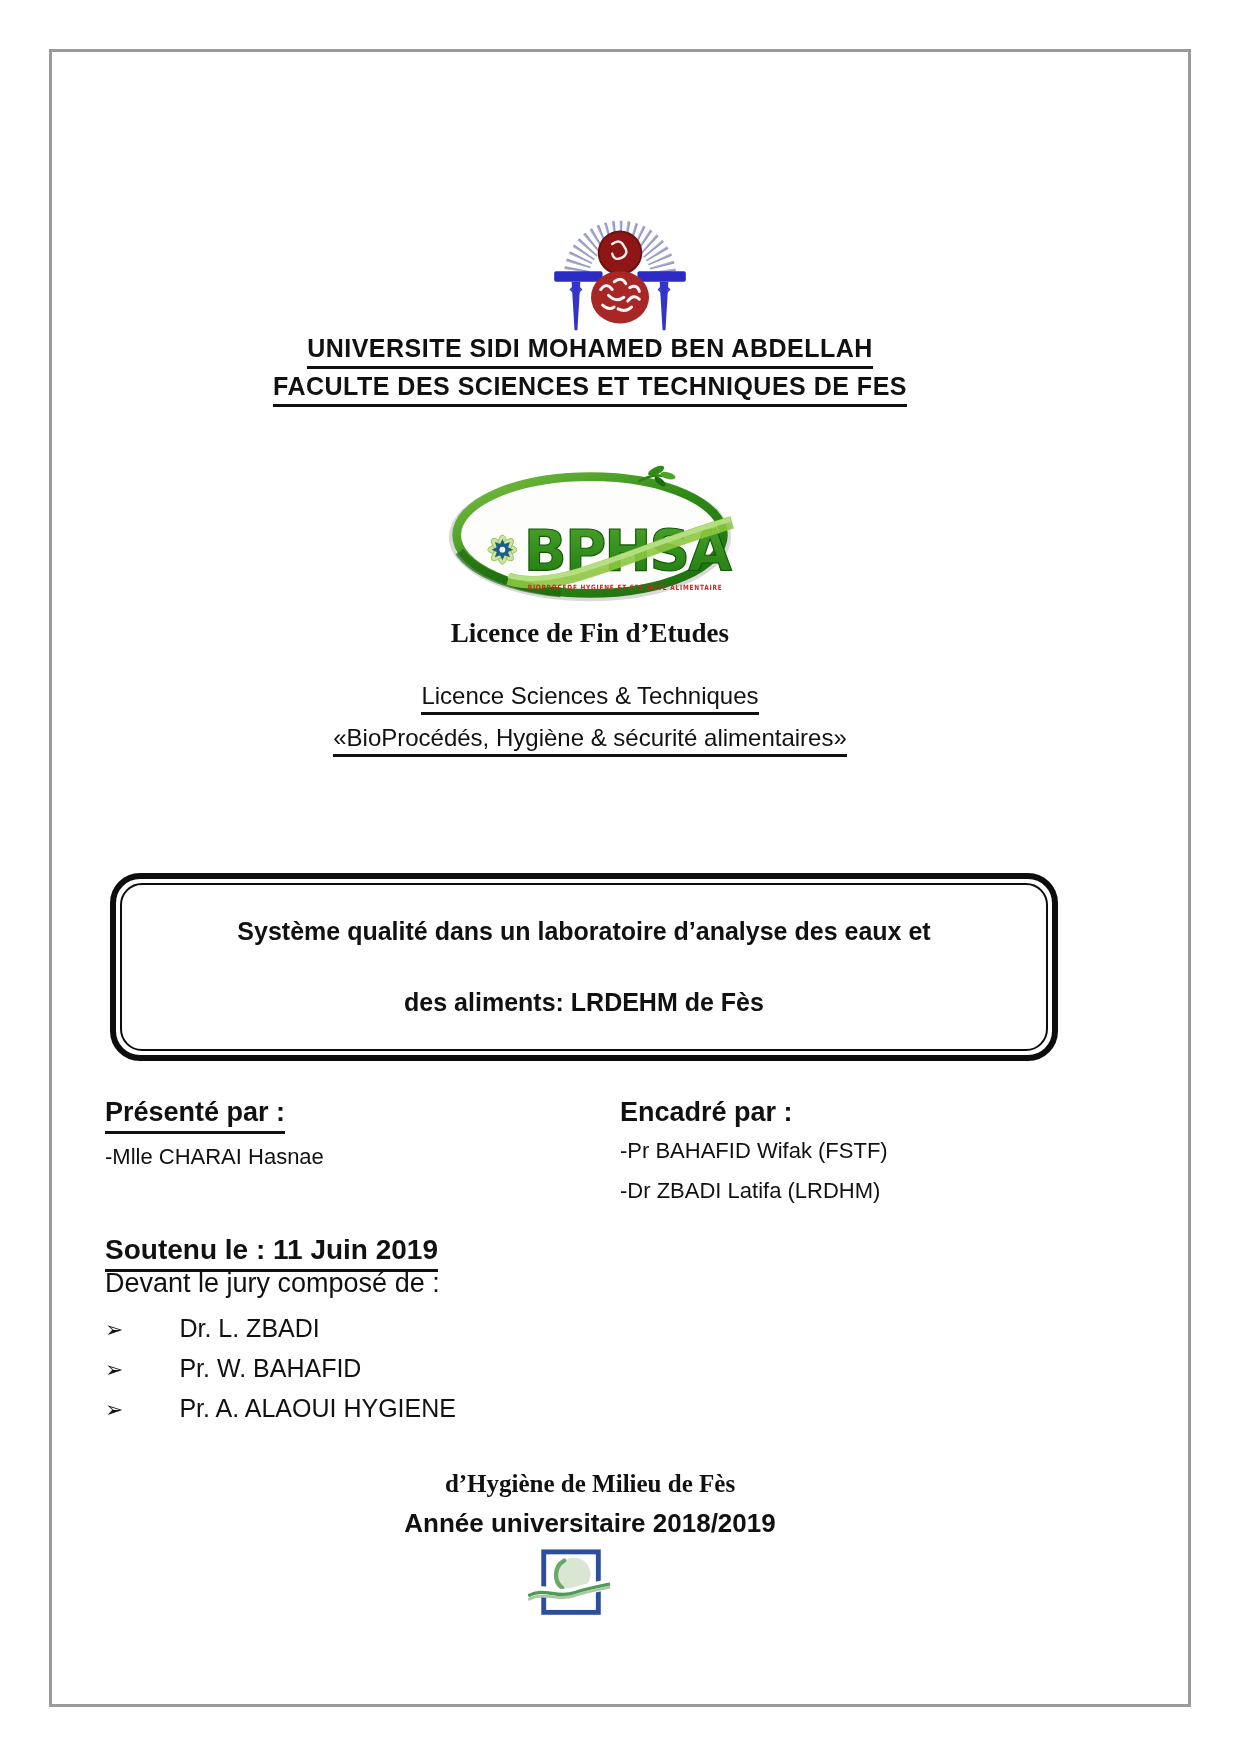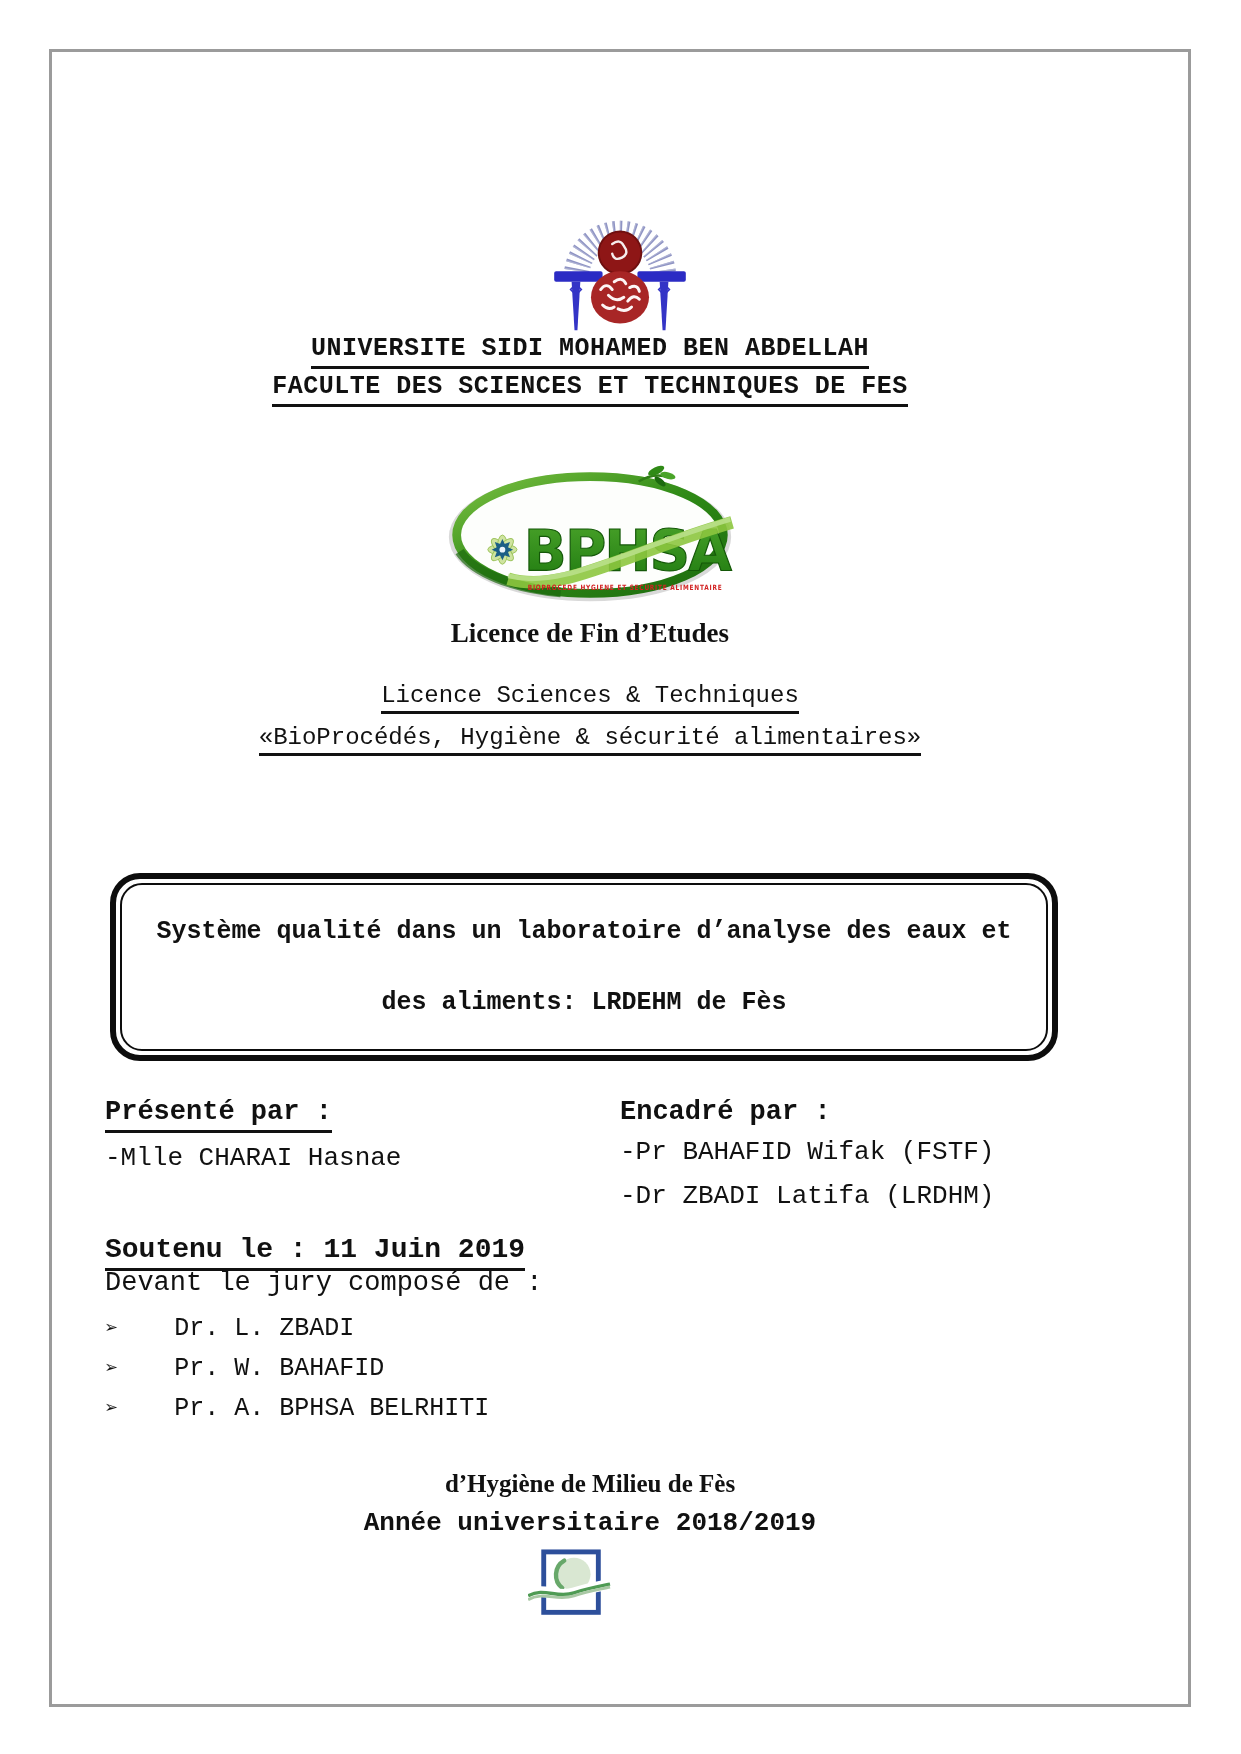"UNIVERSITE SIDI MOHAMED BEN ABDELLAH" .comic { font-family: Liberation Mono, monospace -> Liberation Sans, sans-serif }
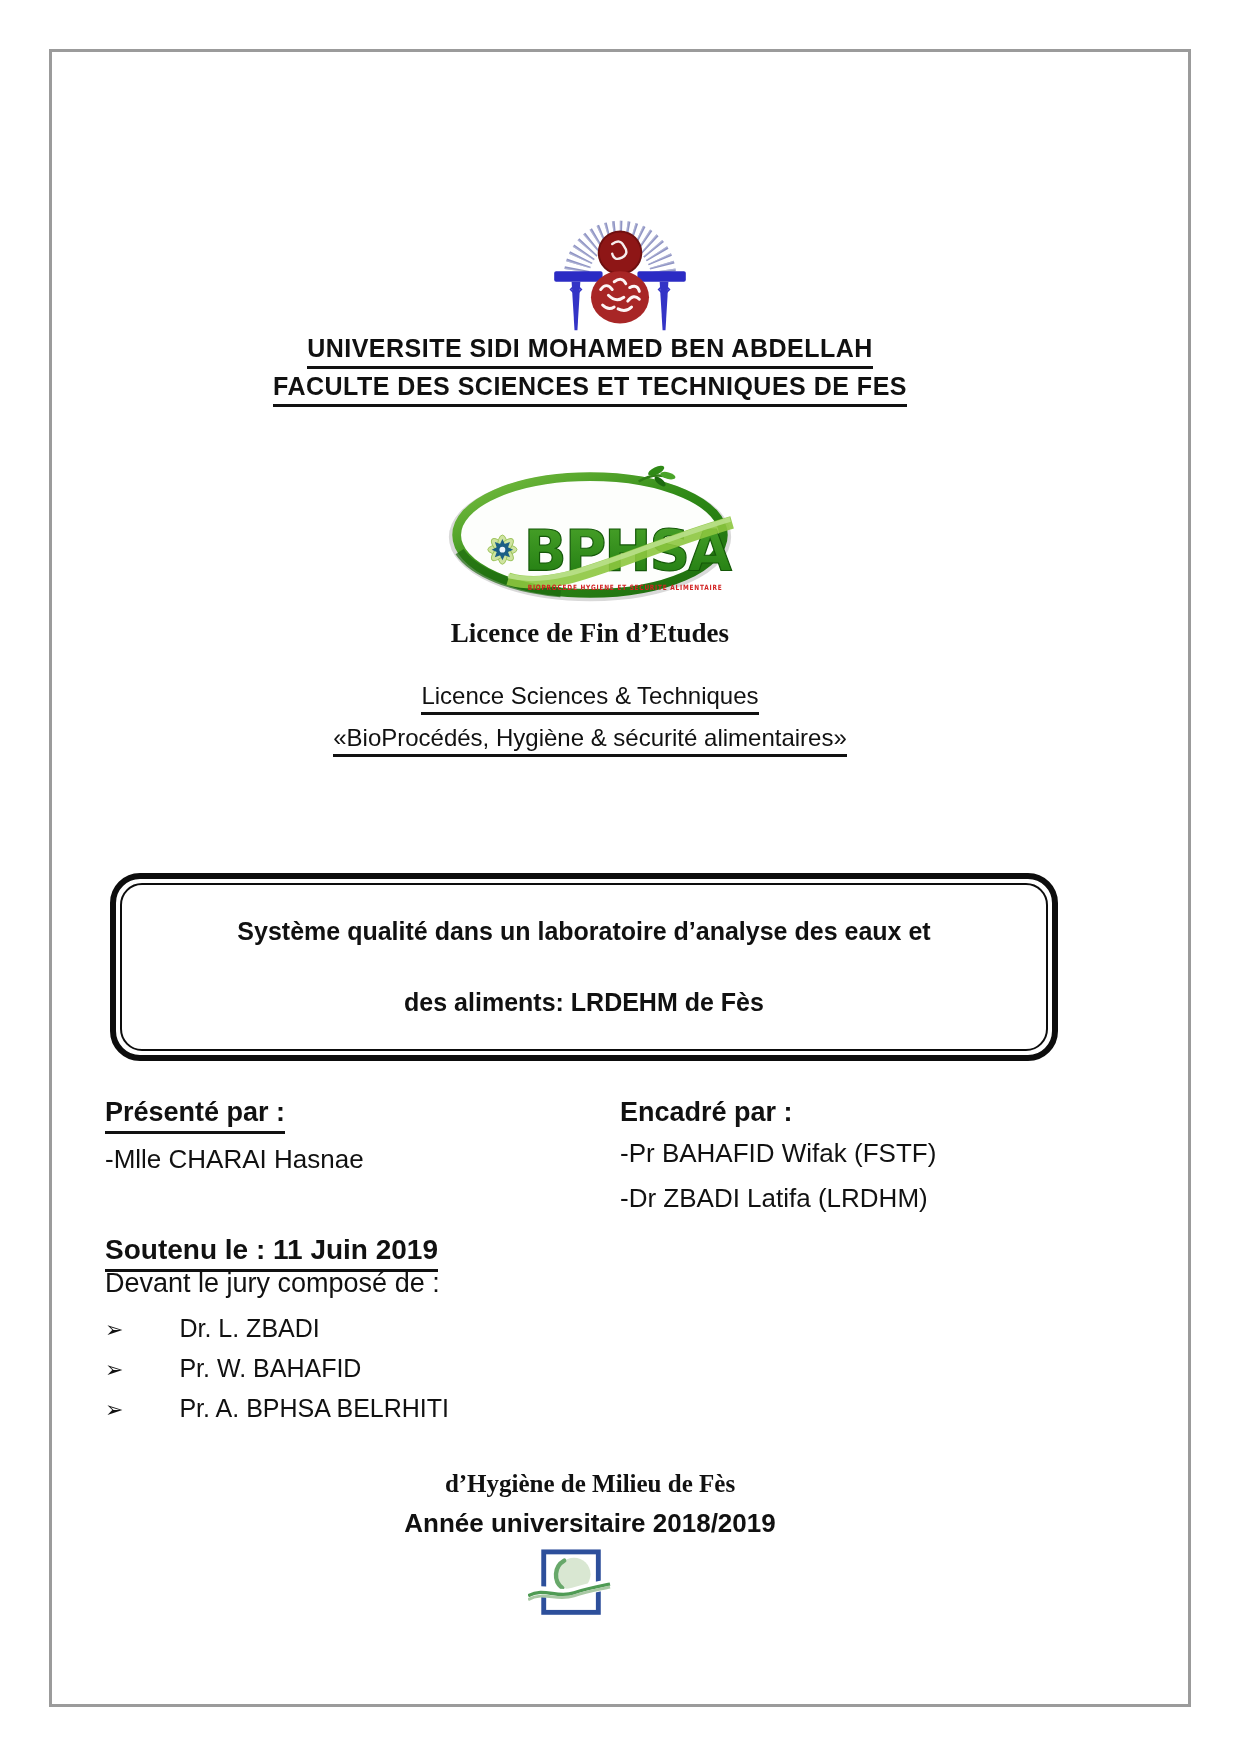"-Mlle CHARAI Hasnae" .body-line { font-size: 26px -> 22px }
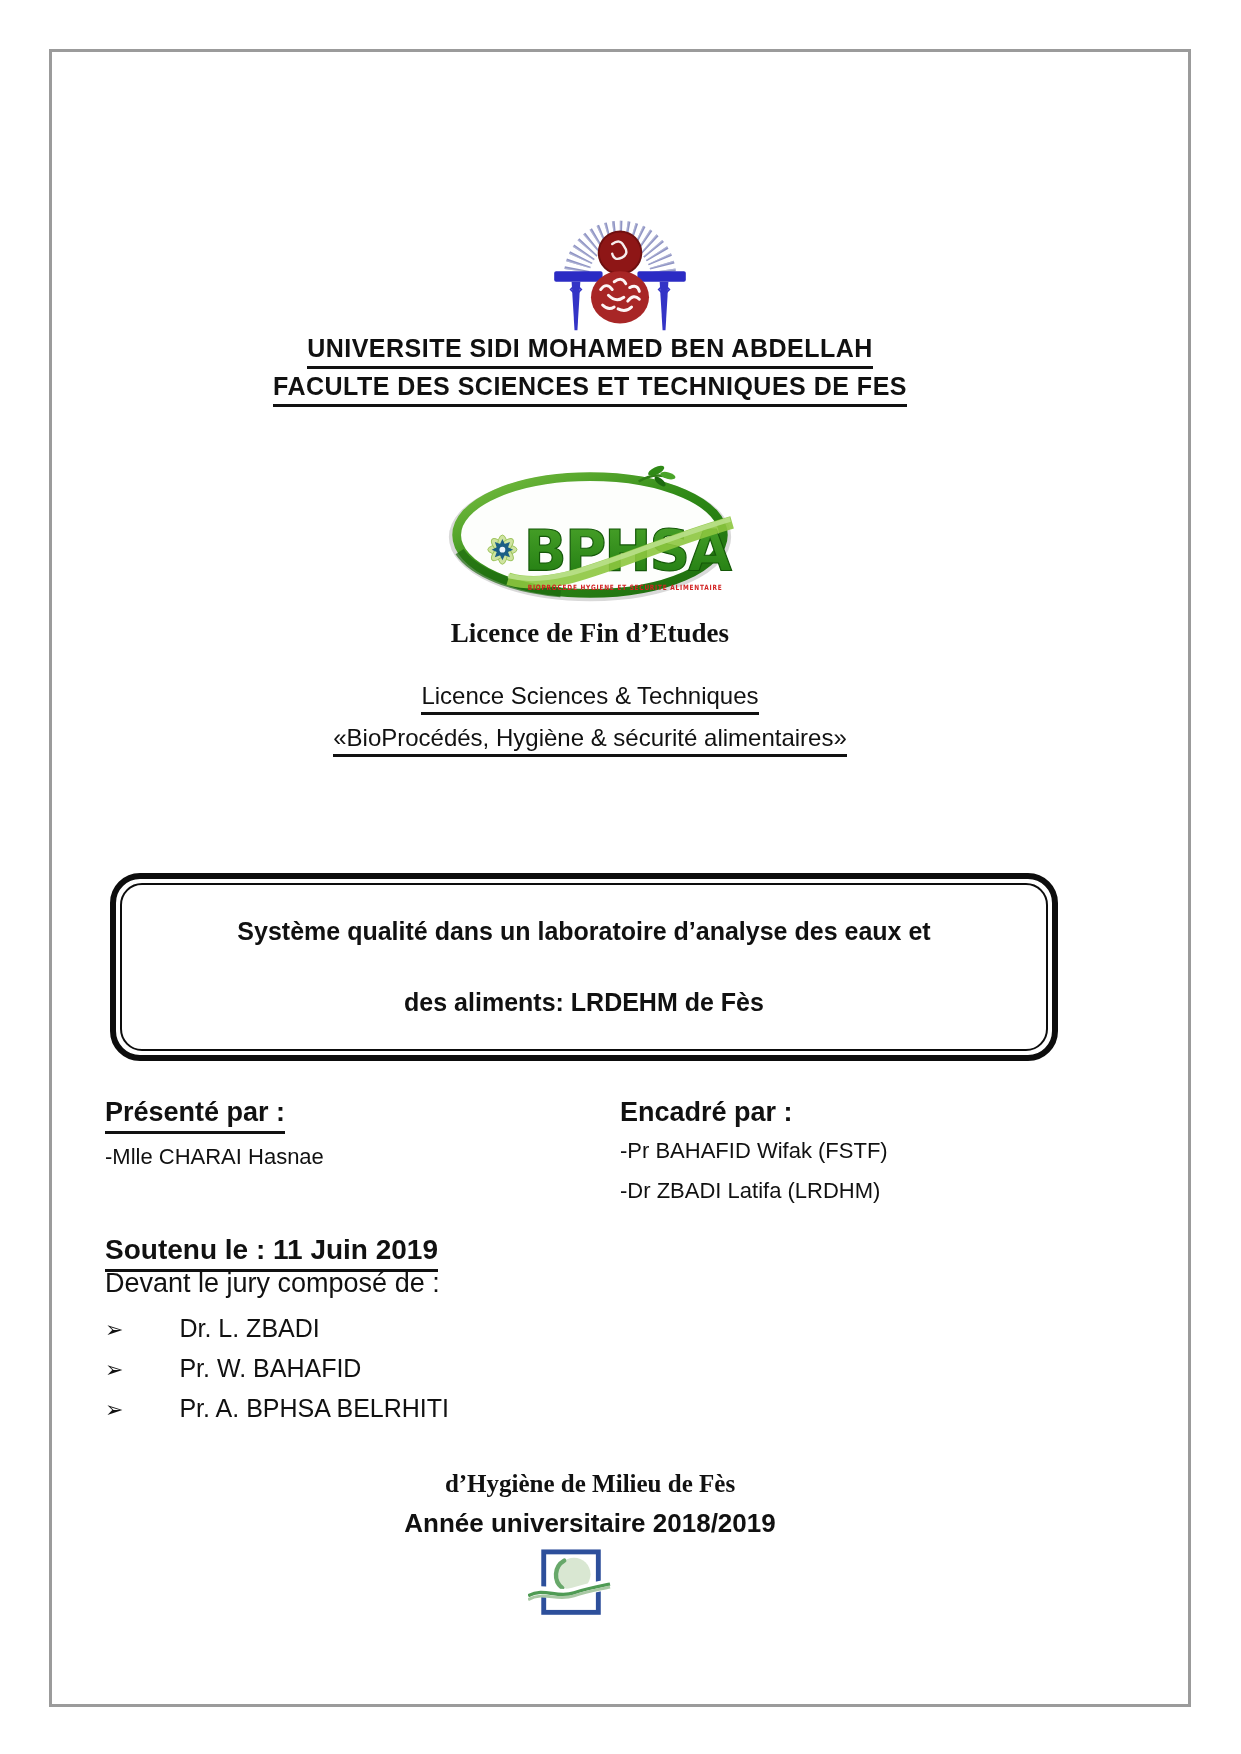"Pr. A. BPHSA BELRHITI" span { text: BPHSA BELRHITI -> ALAOUI HYGIENE }
